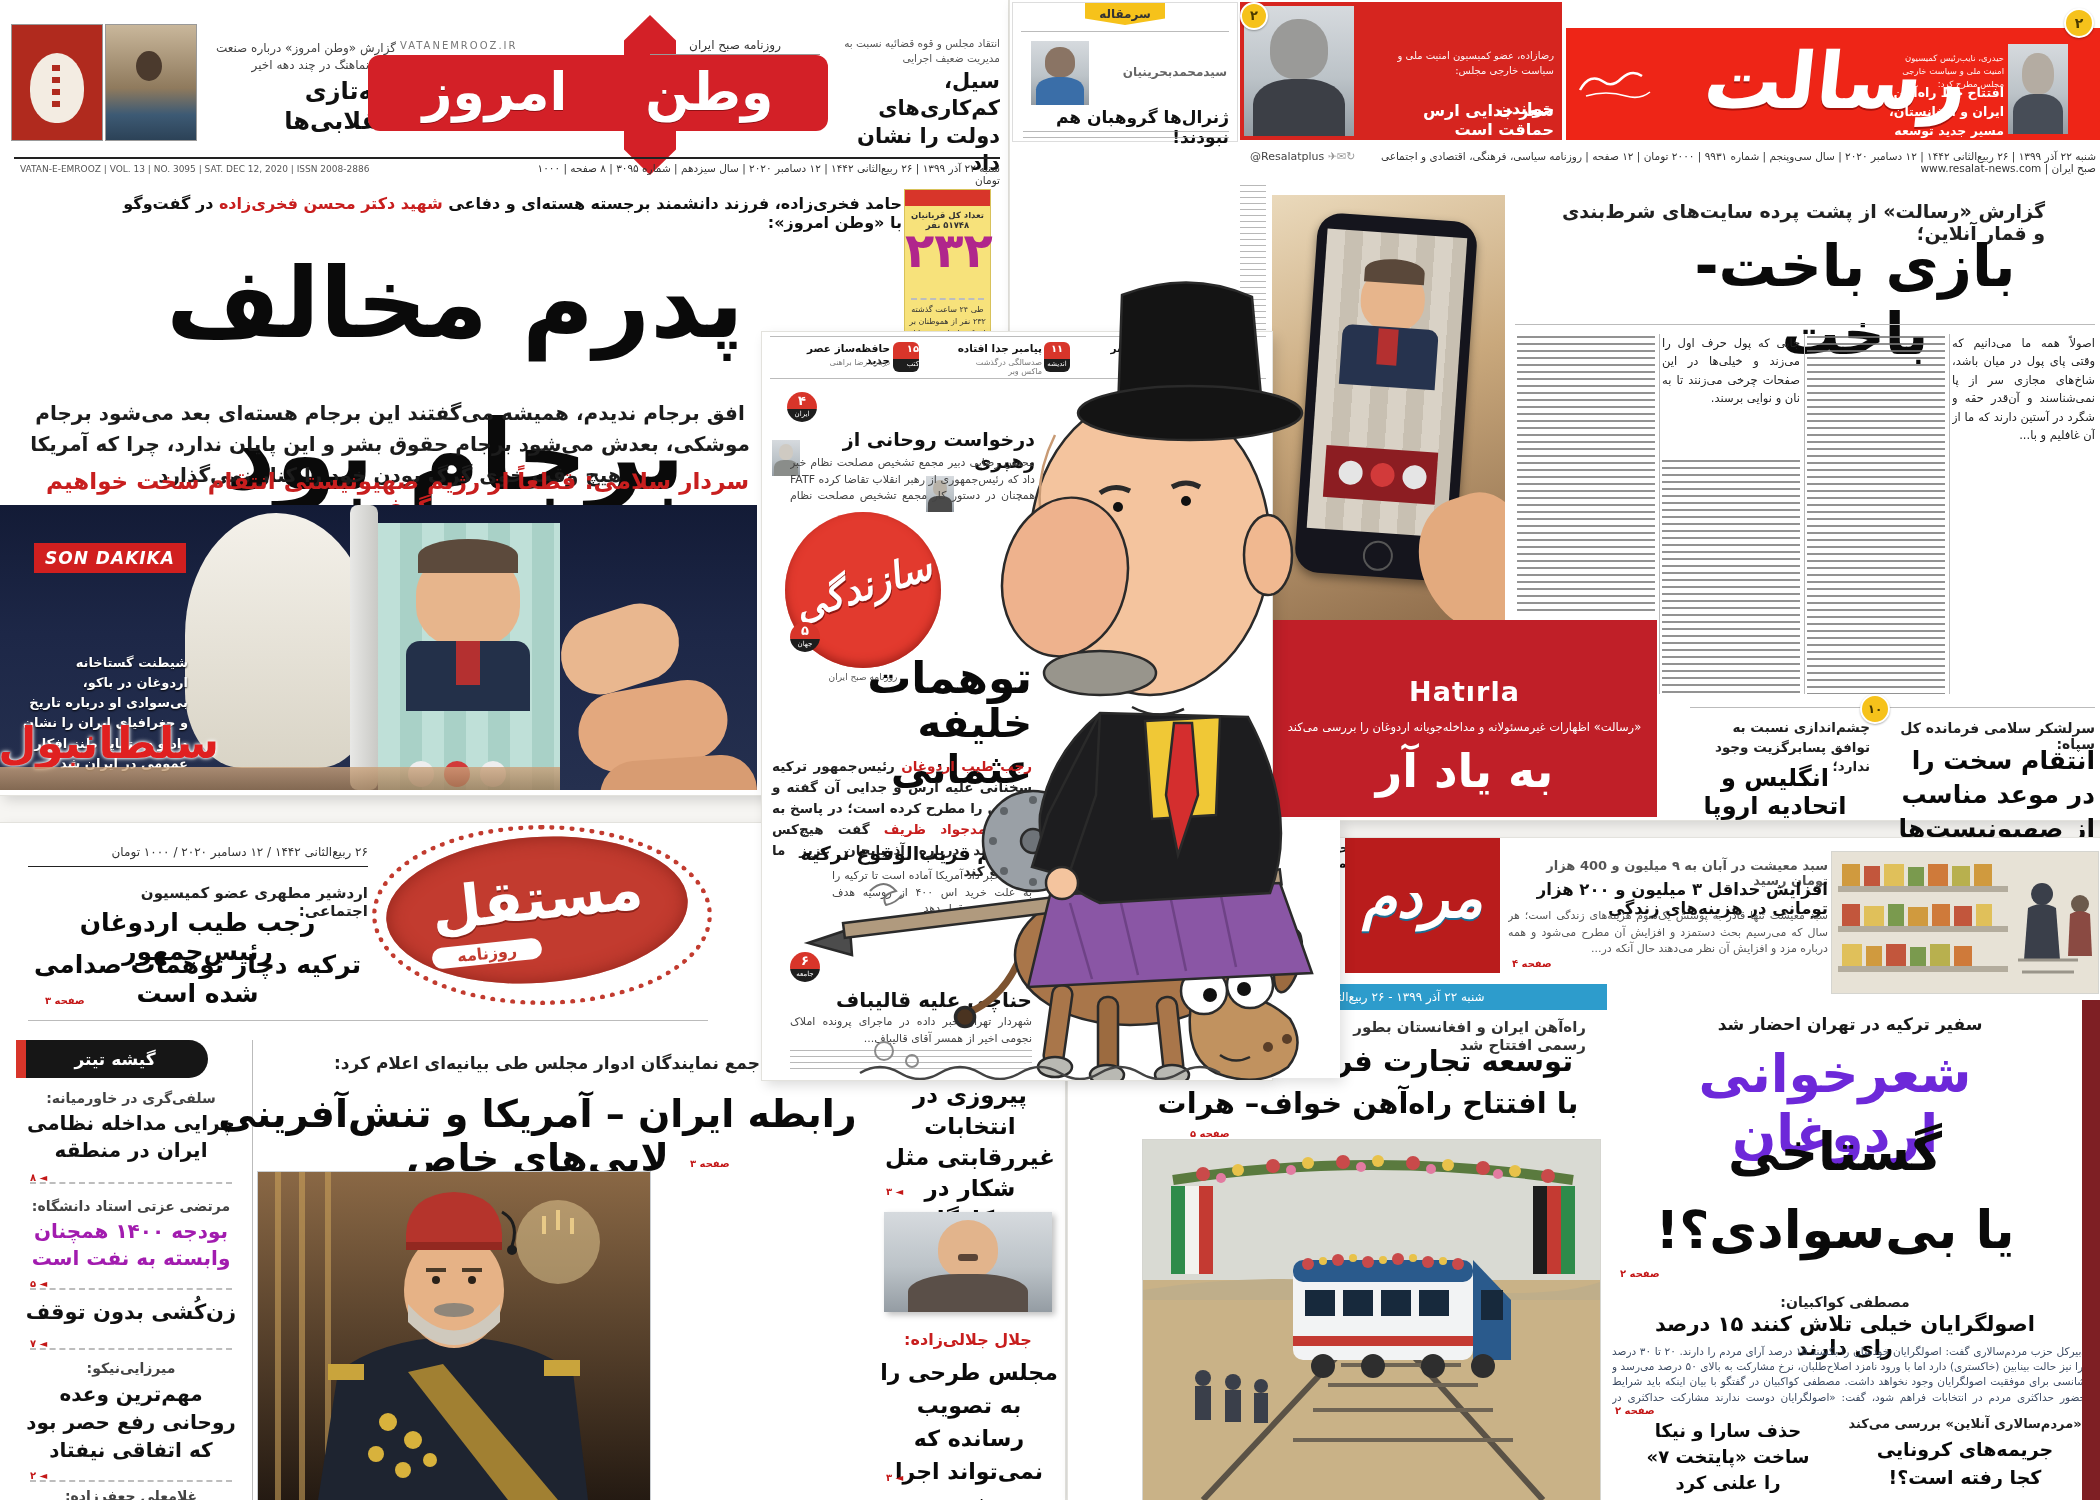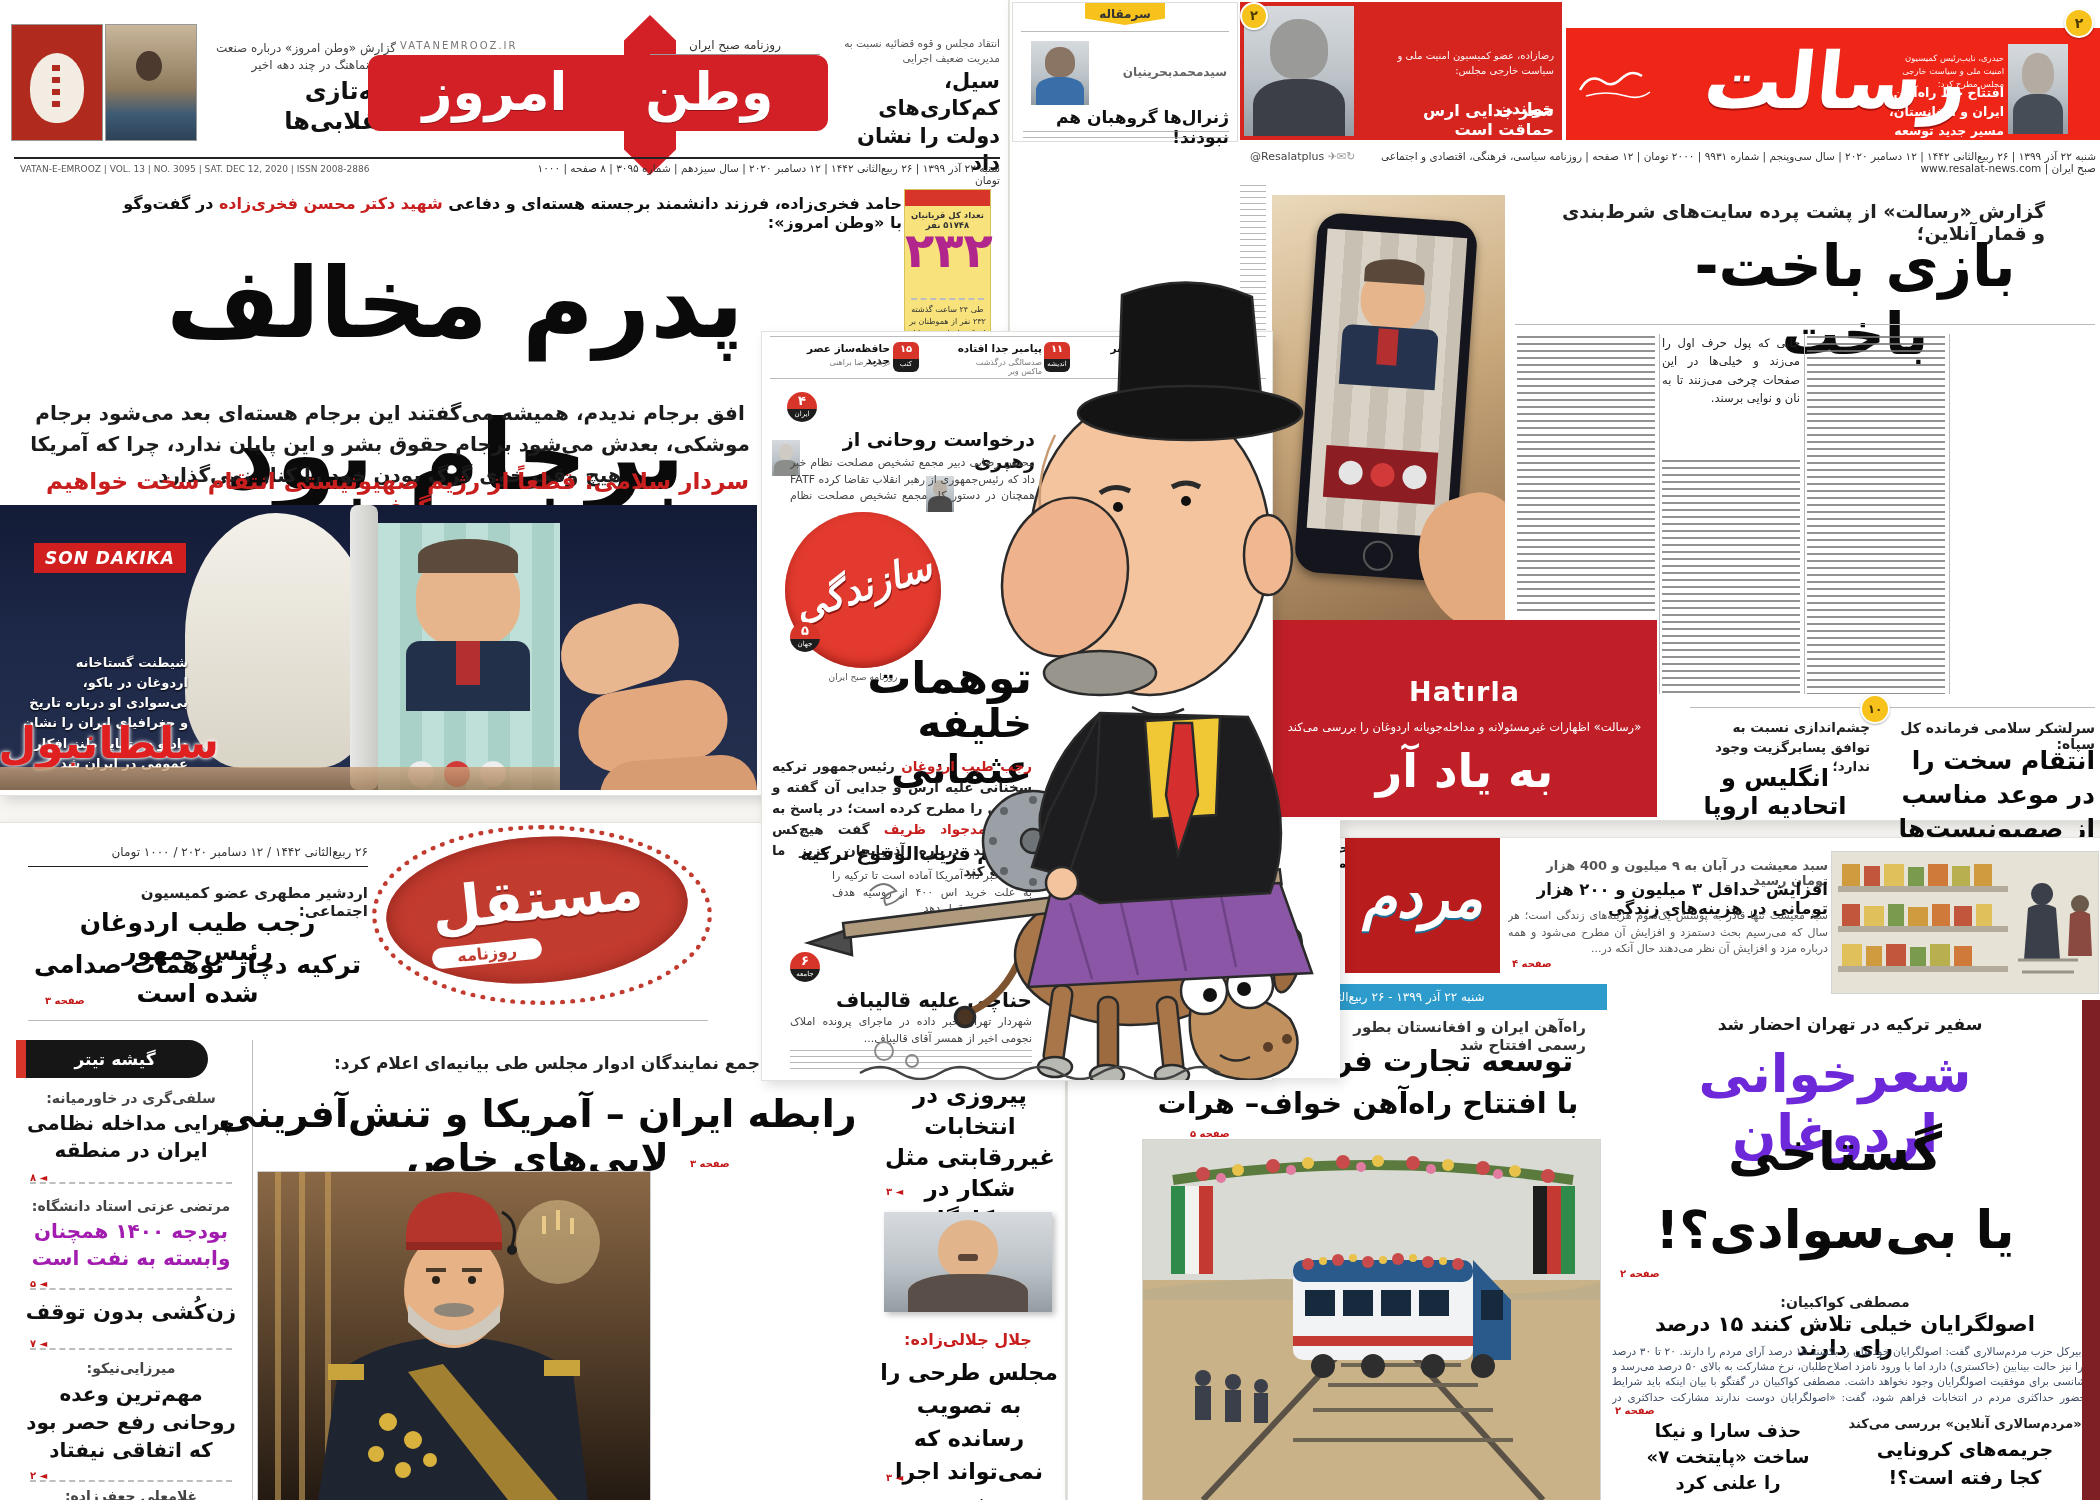"۱۵" div.ab { text-align: none -> right }
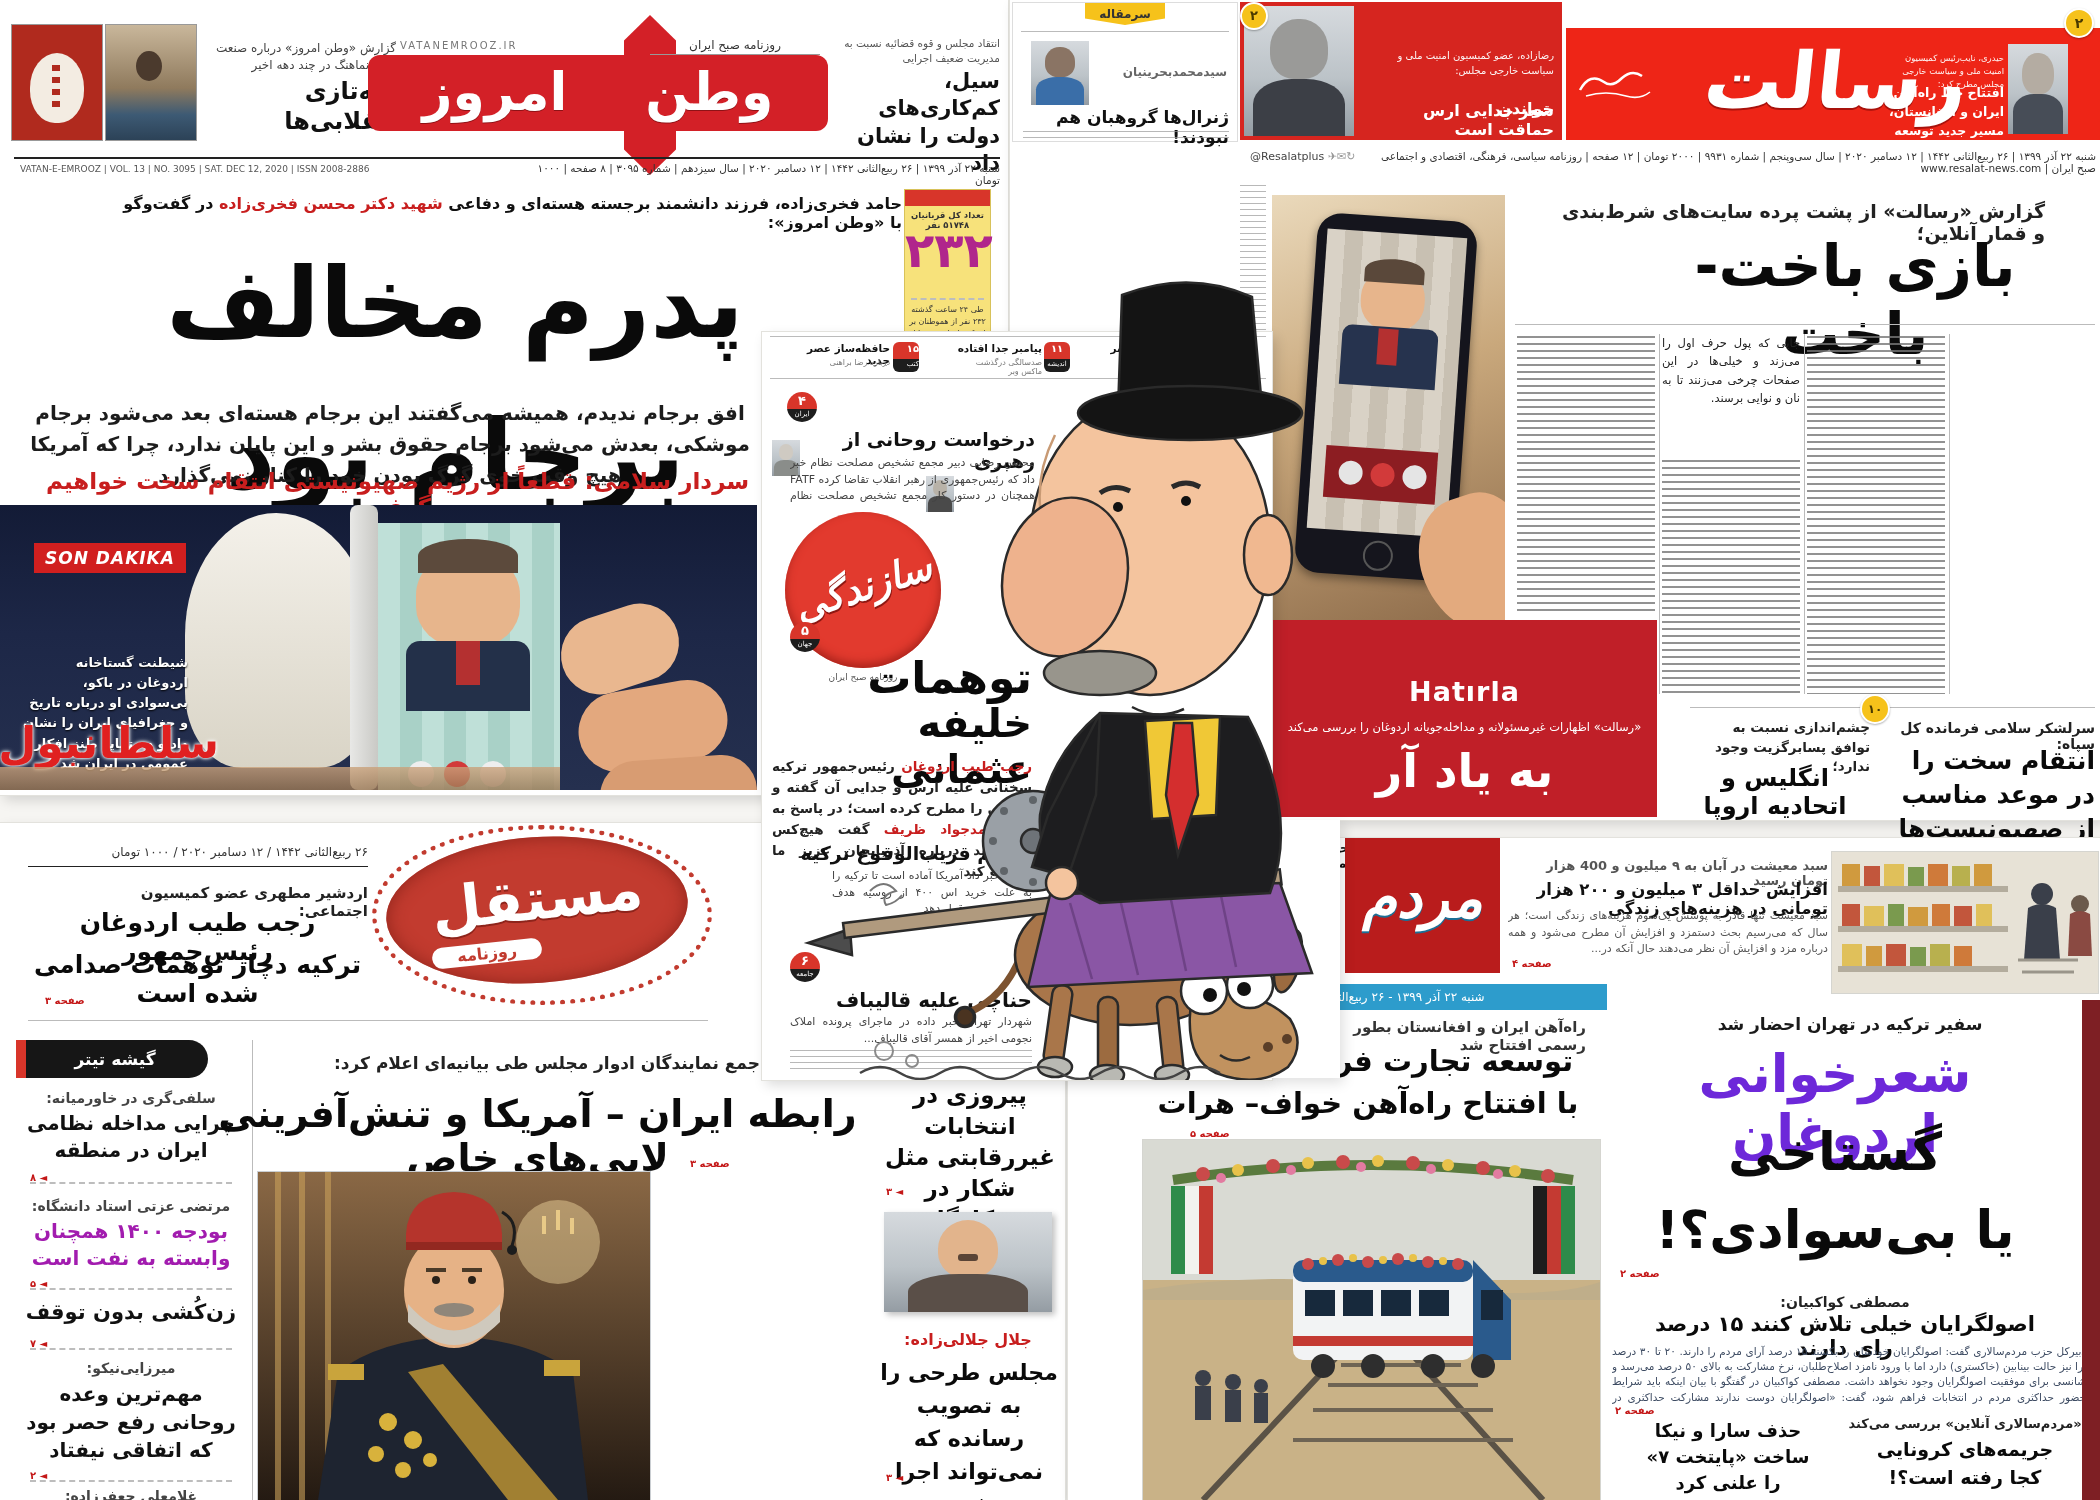"اصولاً همه ما می‌دانیم که" div.ab { html: none -> <div>اصولاً همه ما می‌دانیم که وقتی پای پول در میان باشد، شاخ‌های مجازی سر از پا نمی‌شناسند و آن‌قدر حقه و شگرد در آستین دارند که ما از آن غافلیم و با...</div> }
